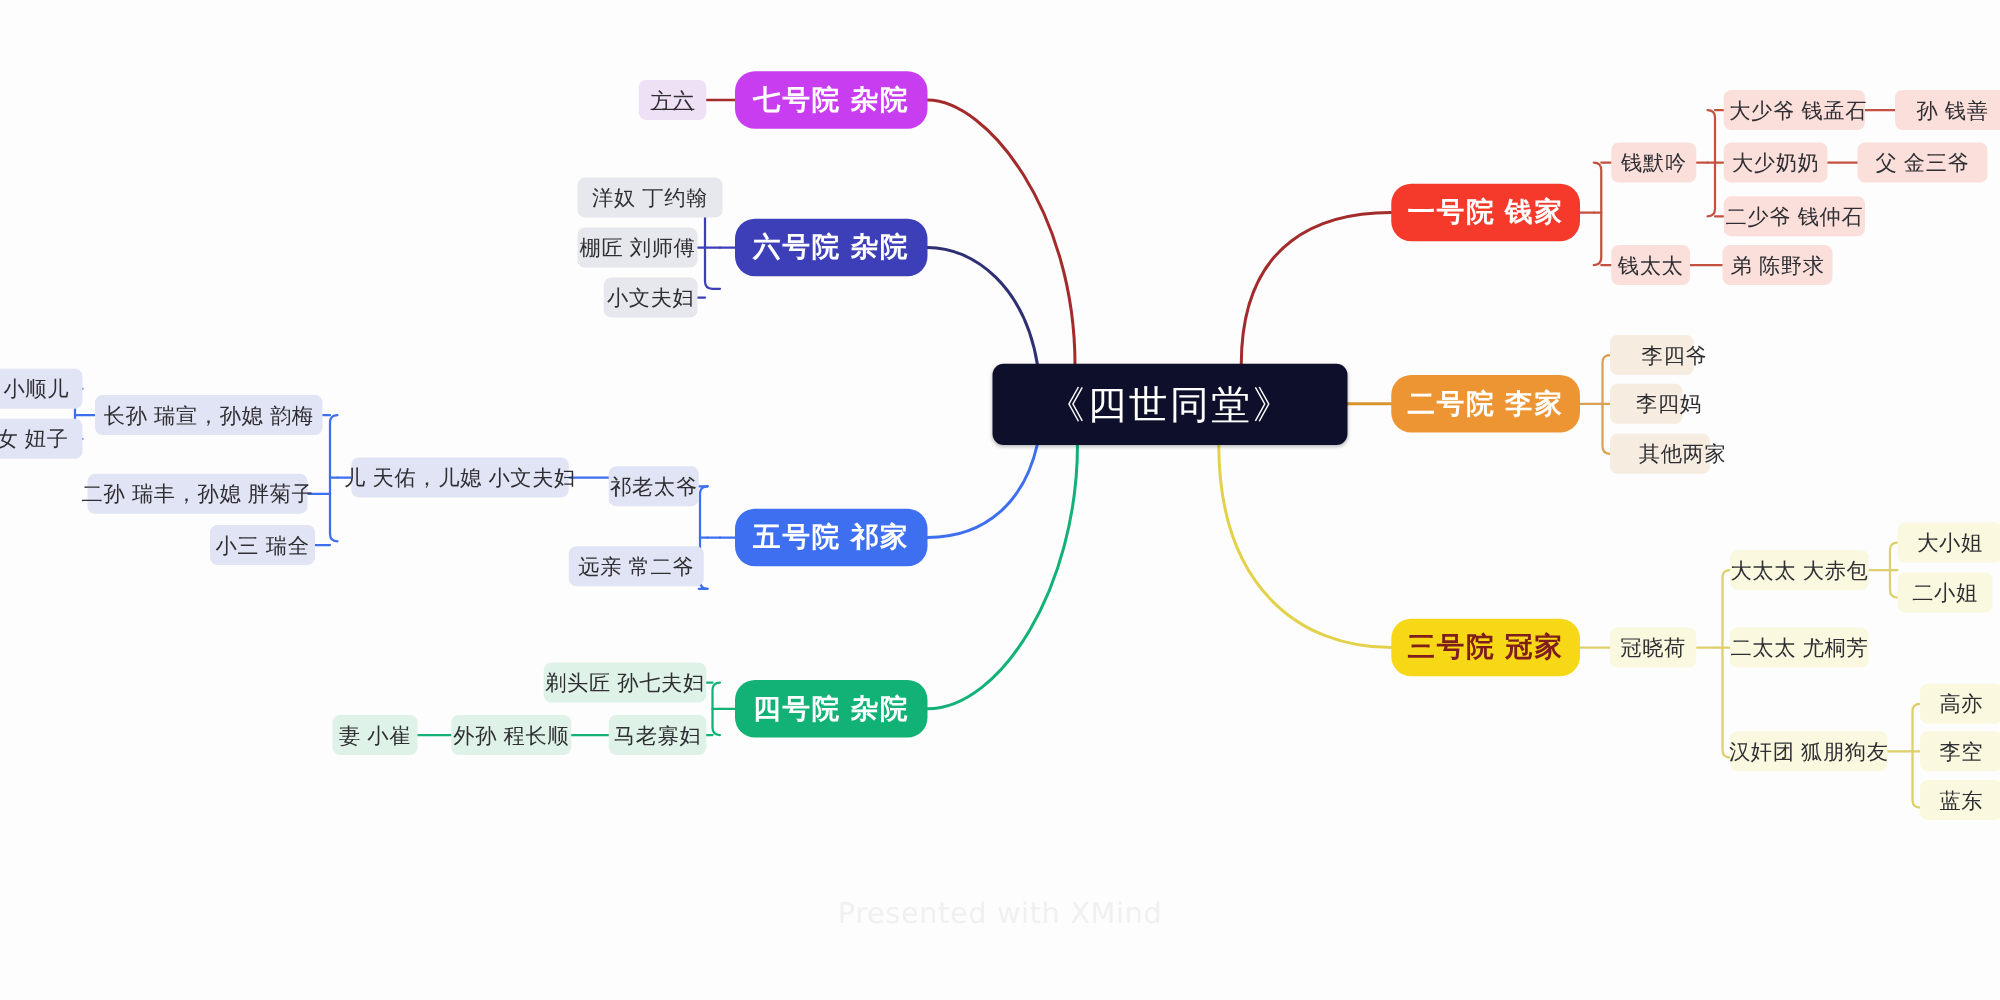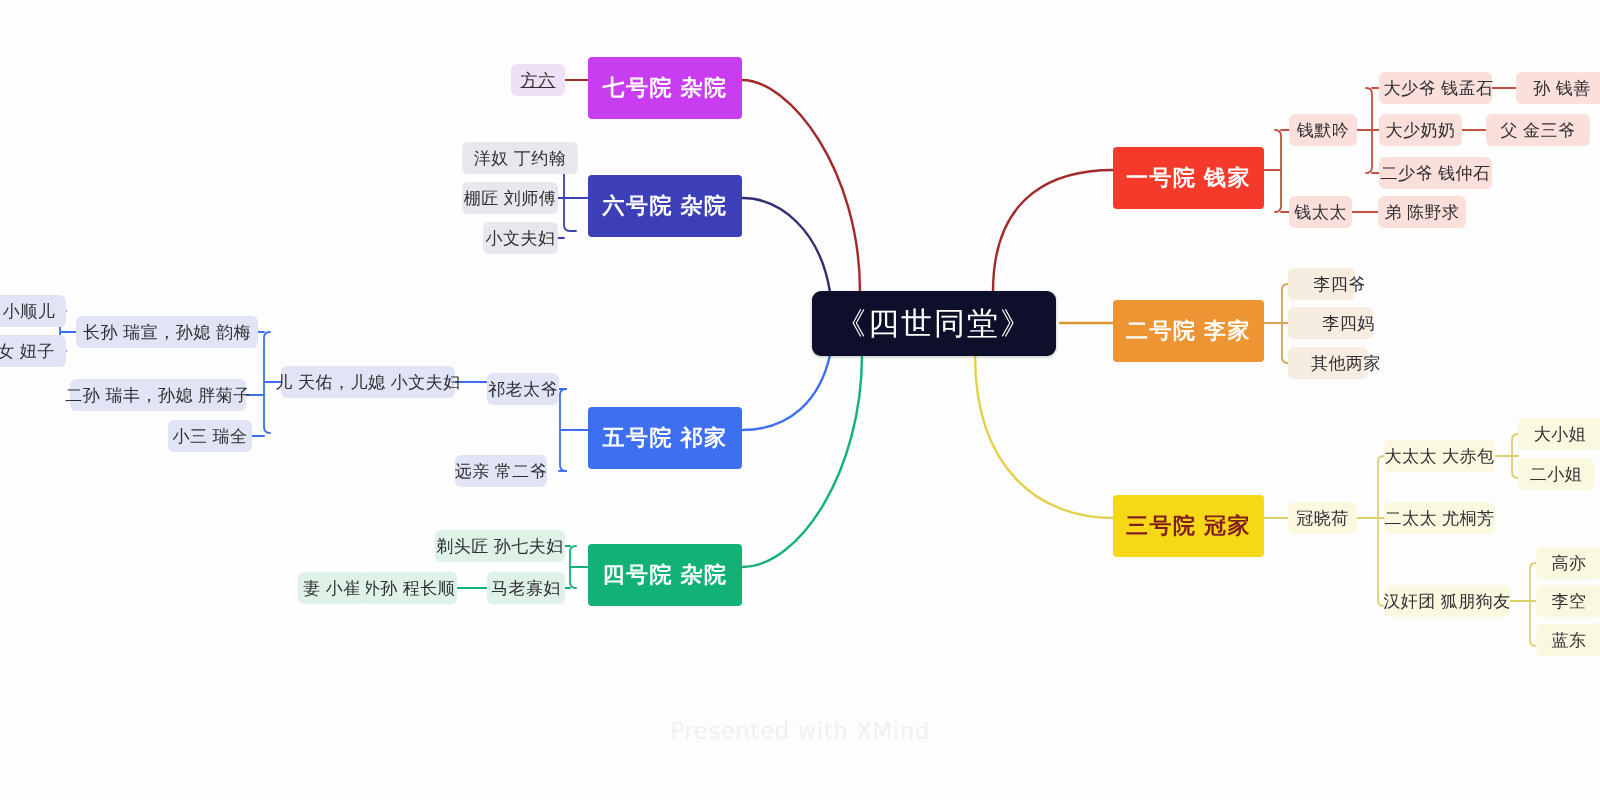"七号院 杂院" .main { border-radius: 4px -> 16px; height: 62px -> 46px }
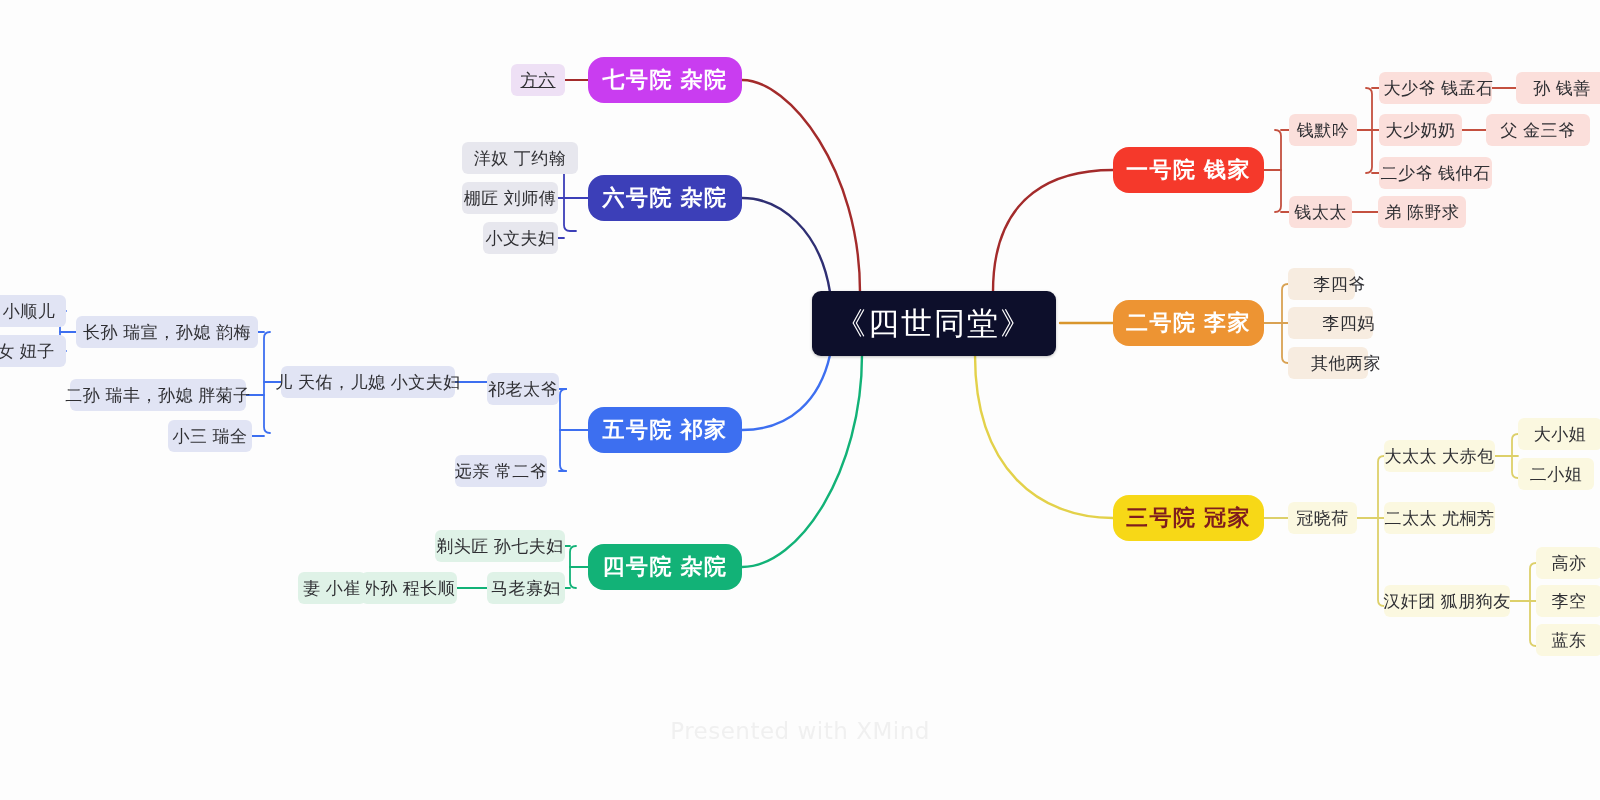"《四世同堂》" div.node { margin-left: 18px -> none; width: 244px -> 284px }
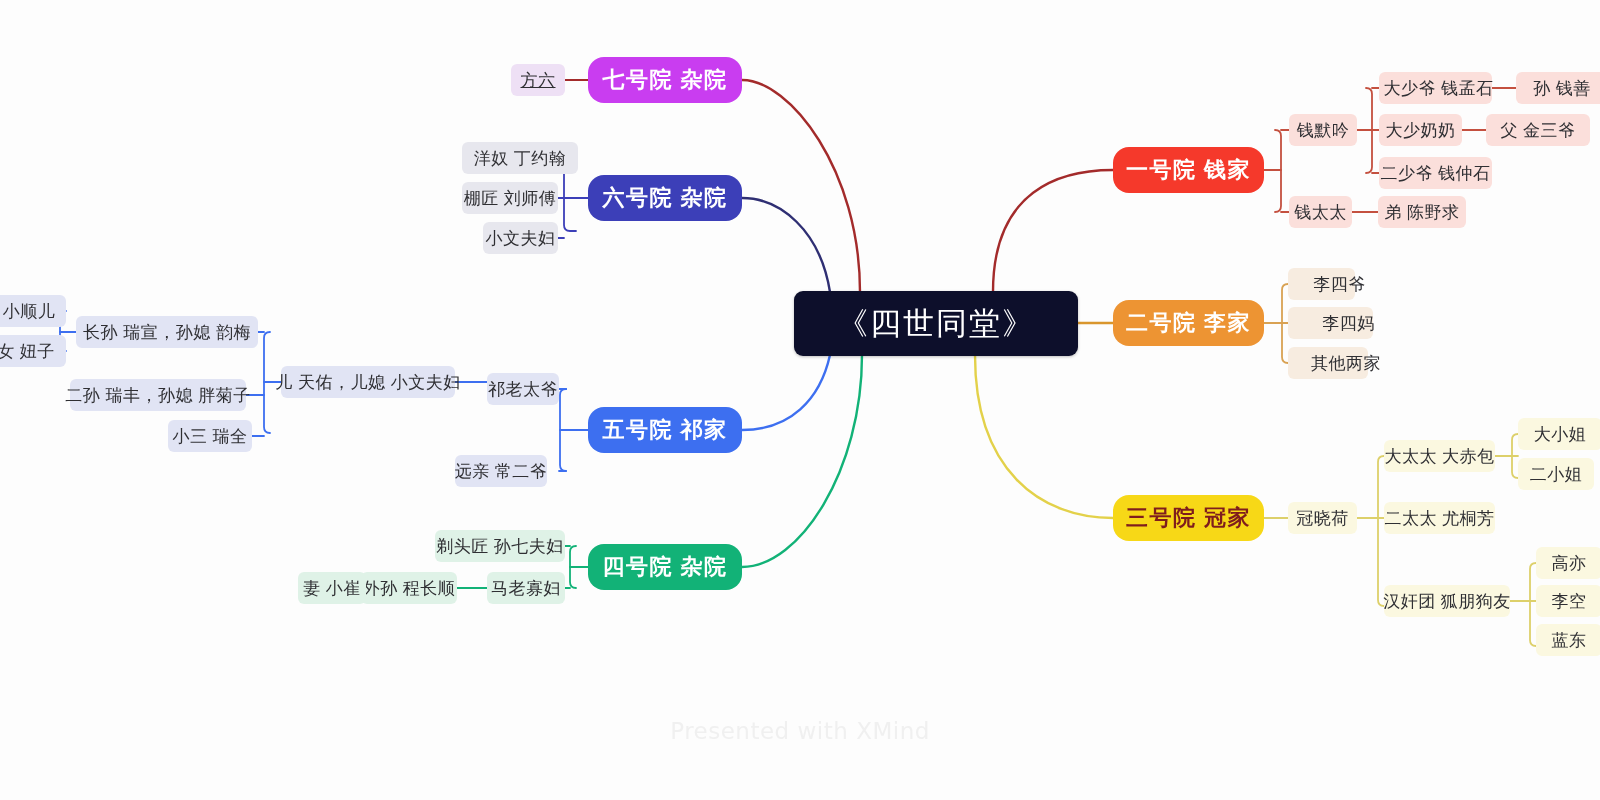"李四妈" div.node { width: 85px -> 58px }
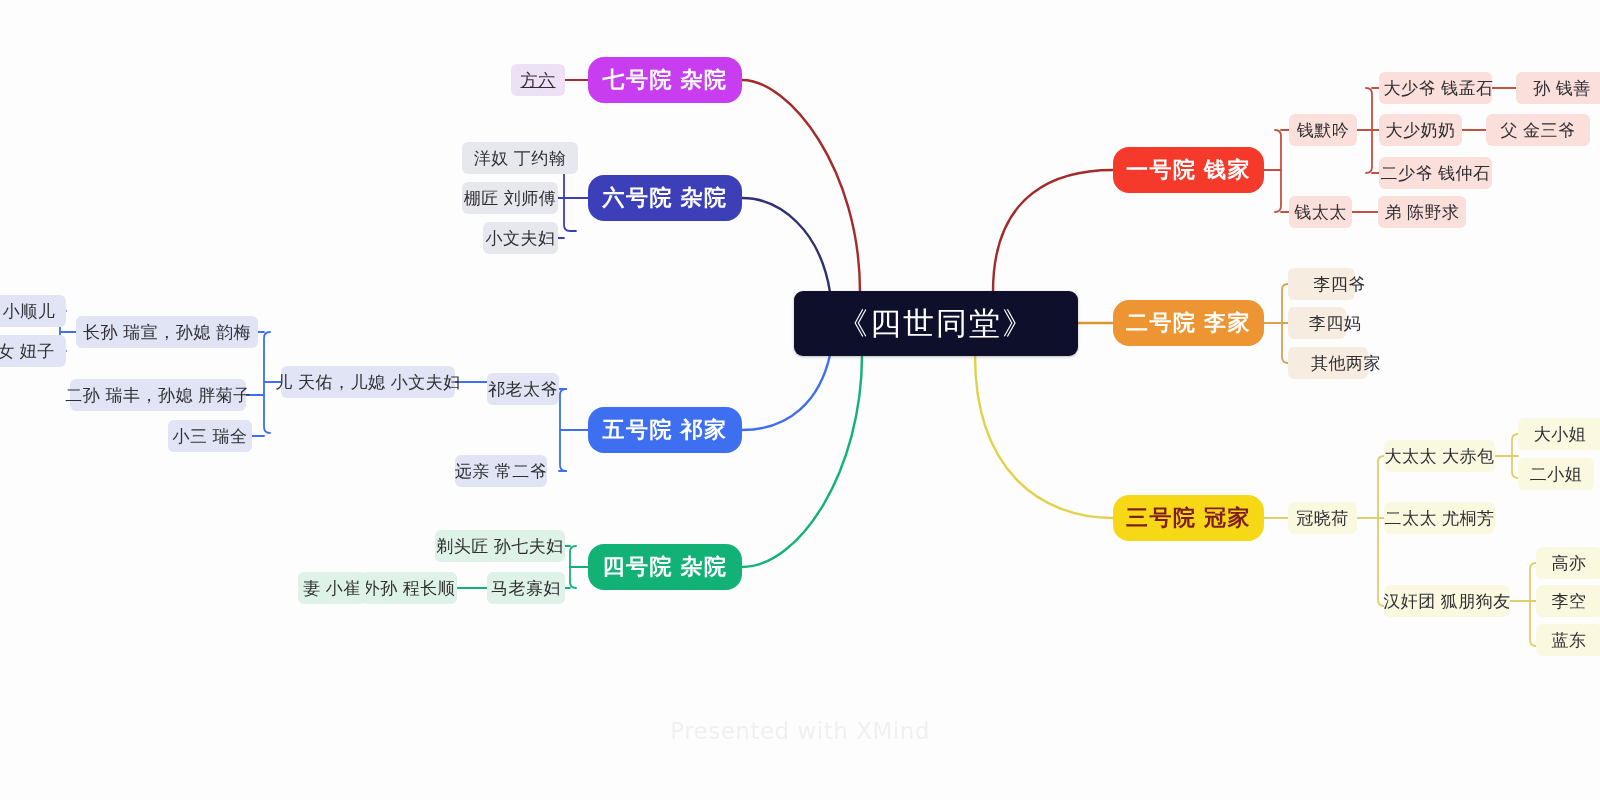"远亲 常二爷" div.node { top: 455px -> 437px; width: 92px -> 108px }
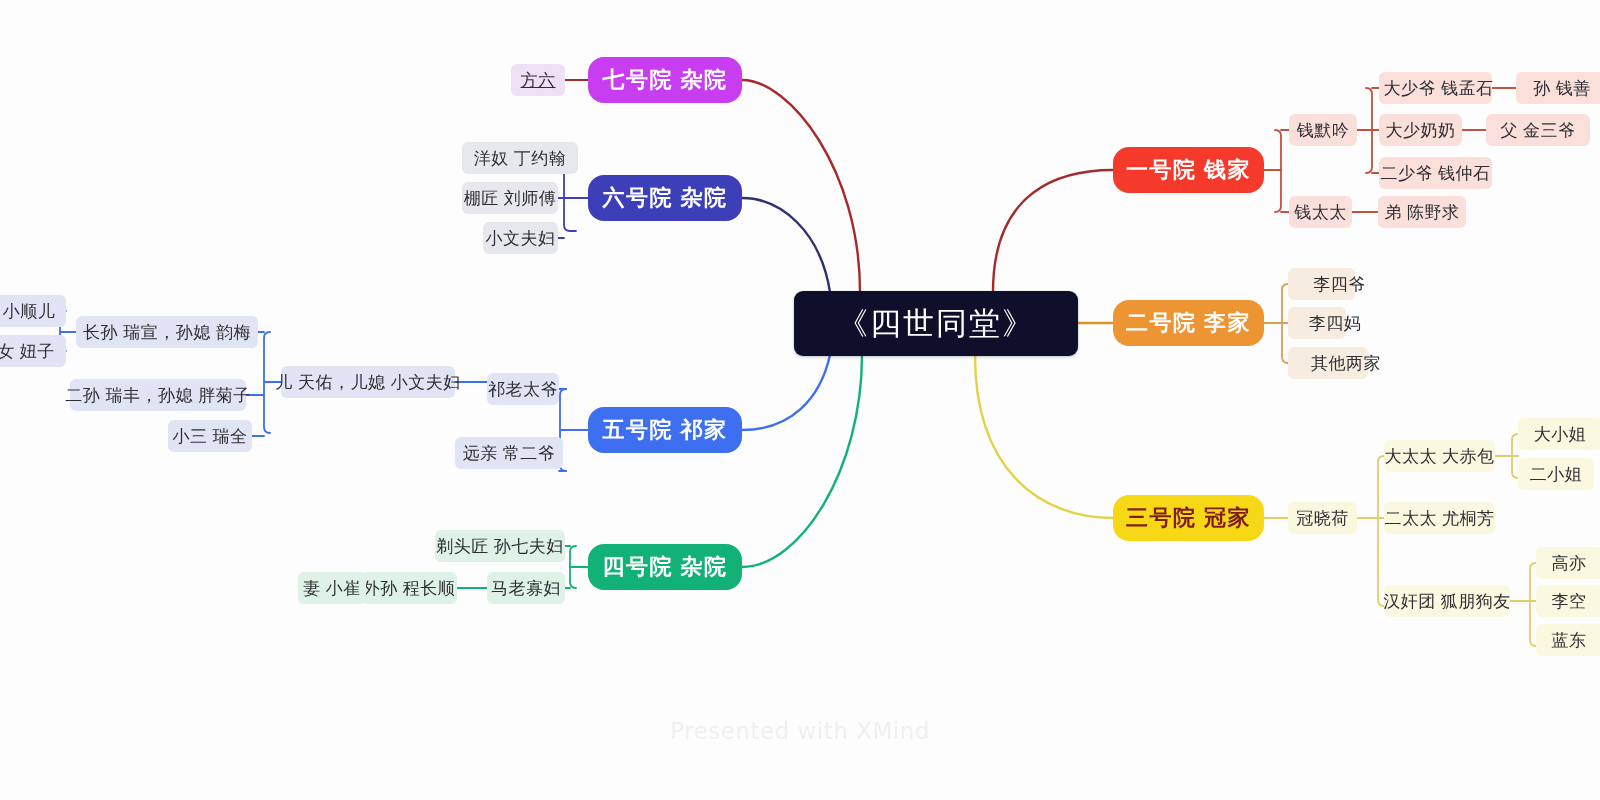"妻 小崔" div.node { margin-left: 32px -> none }
